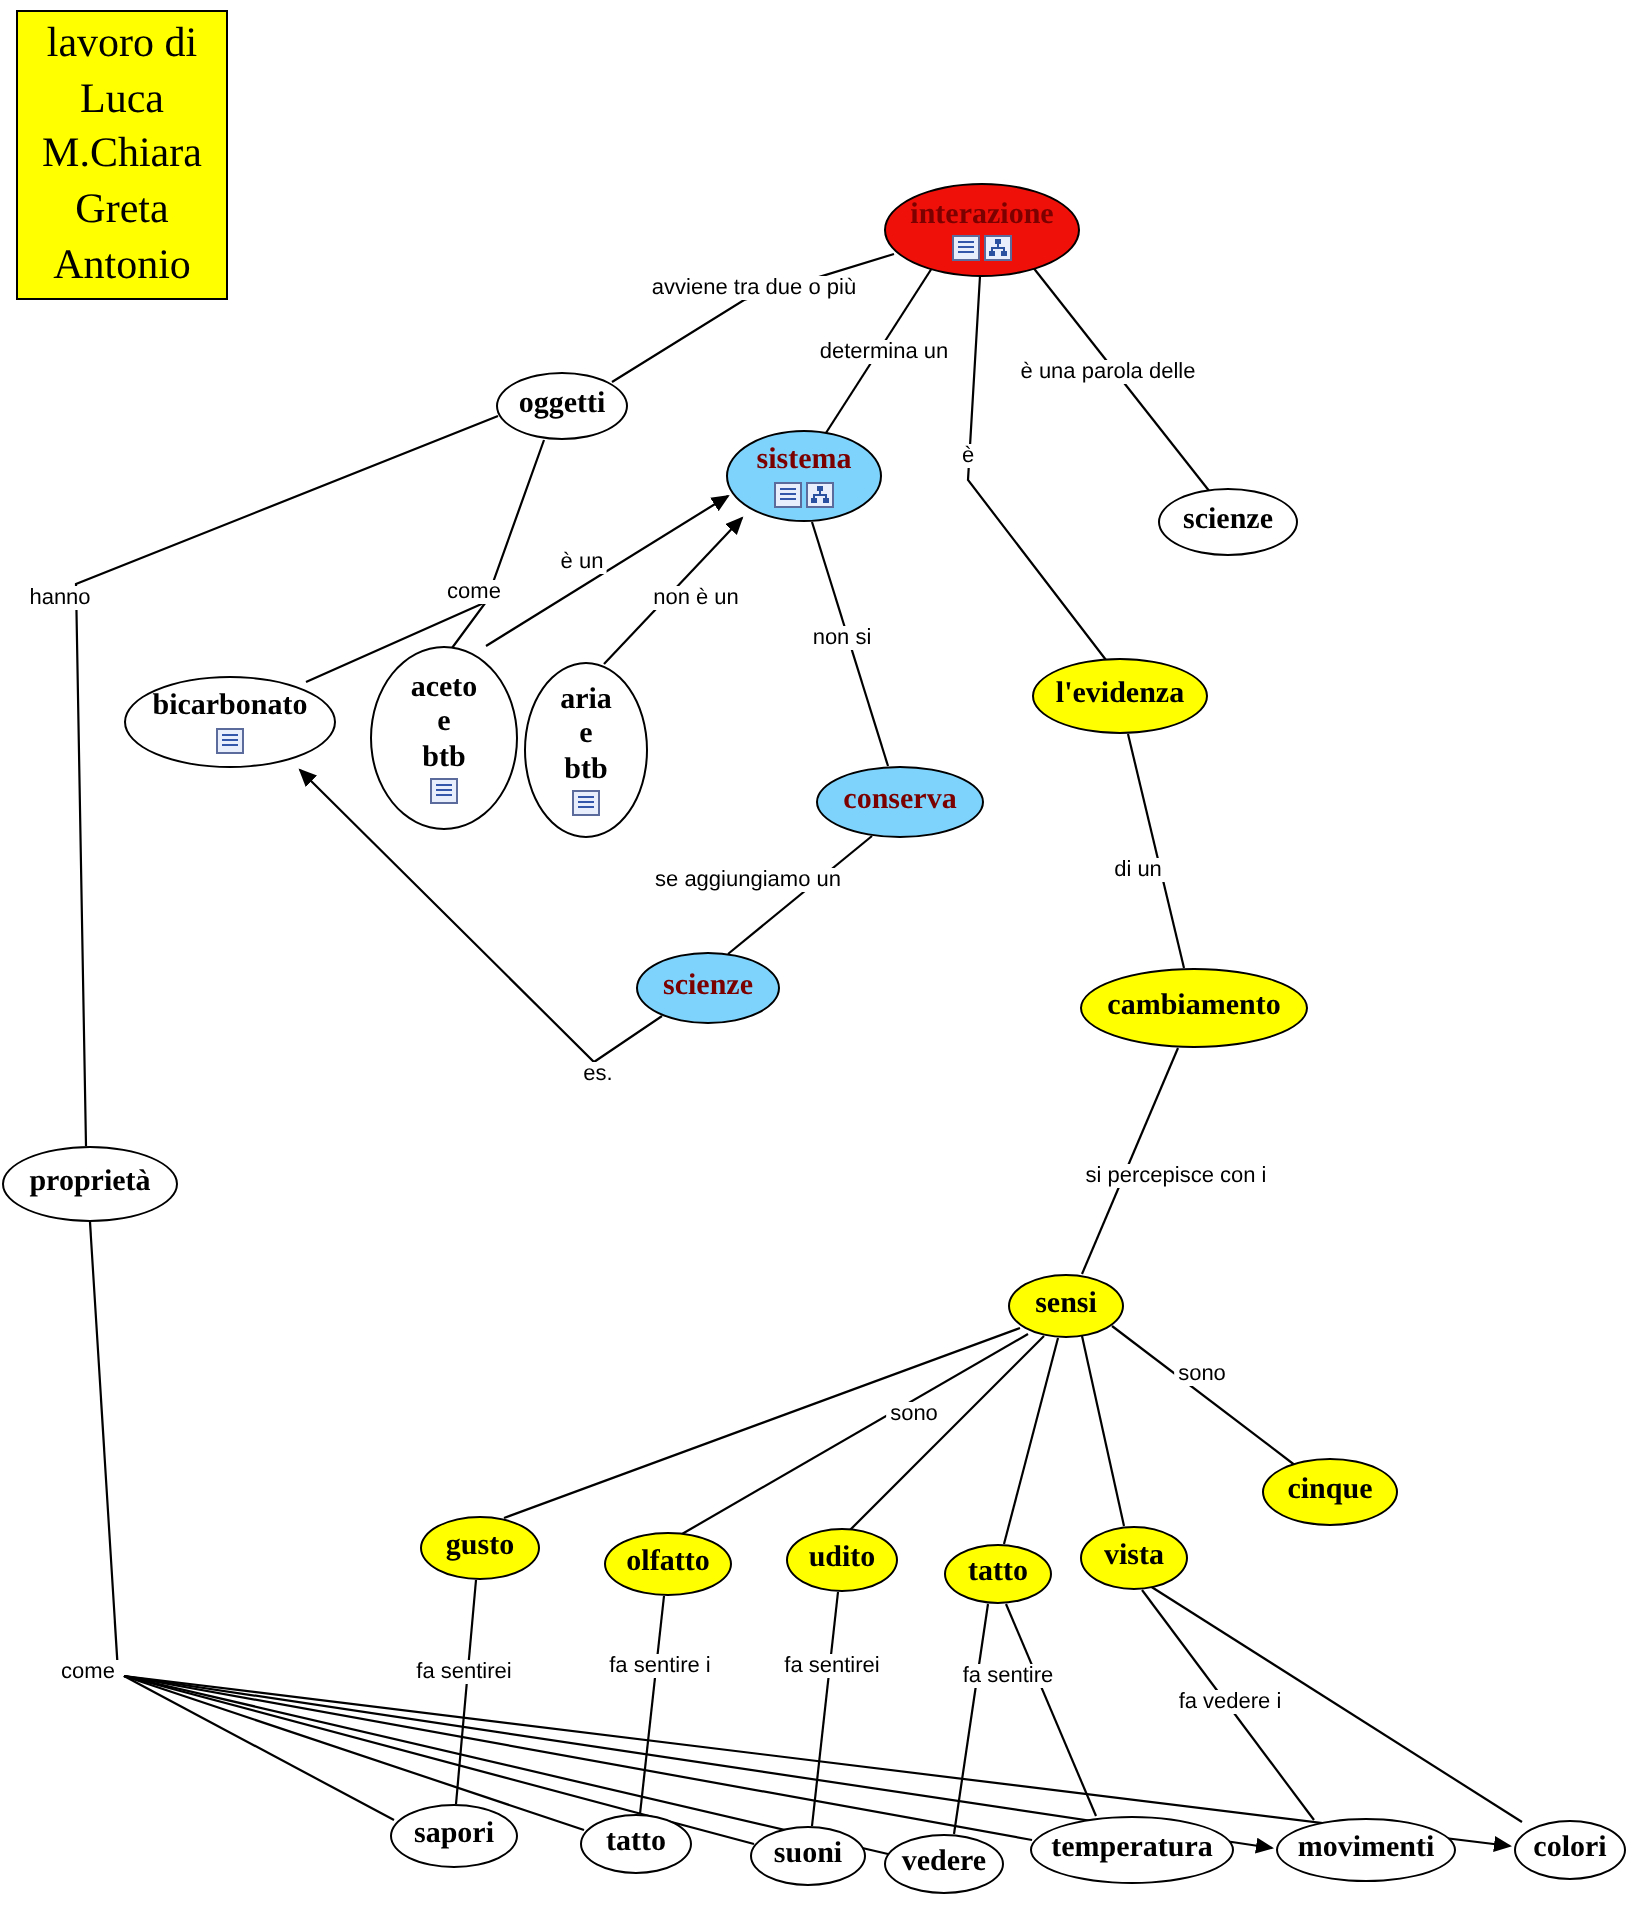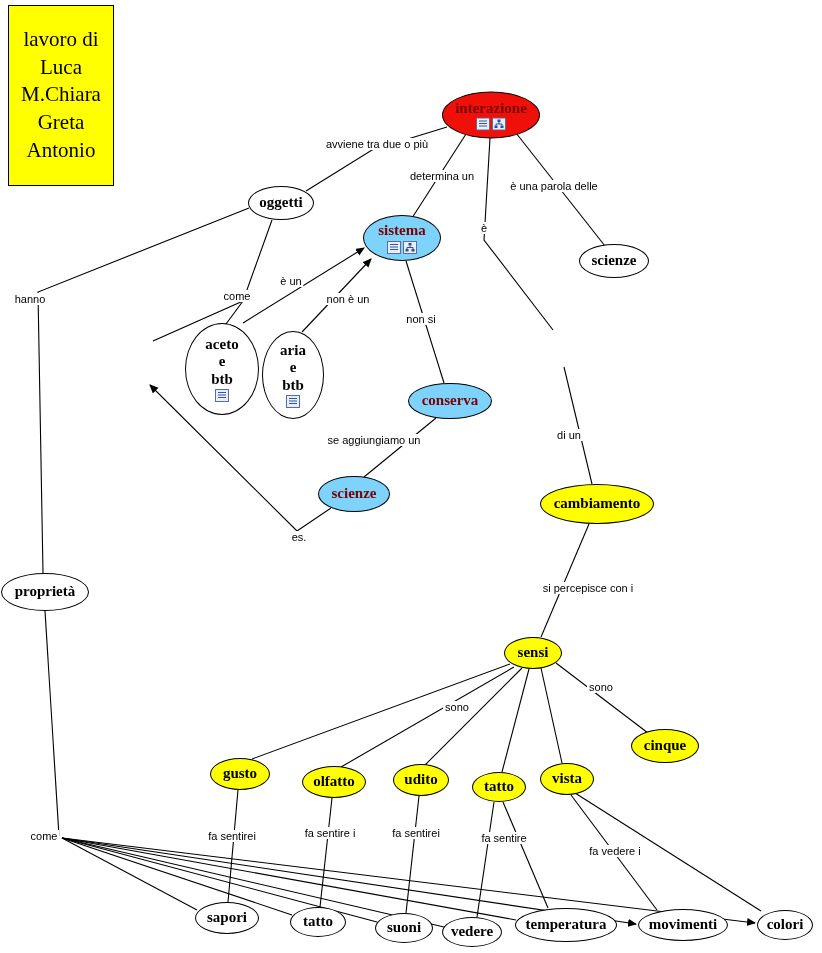"lavoro di" .legend { padding: 20px 8px -> 2px 8px }
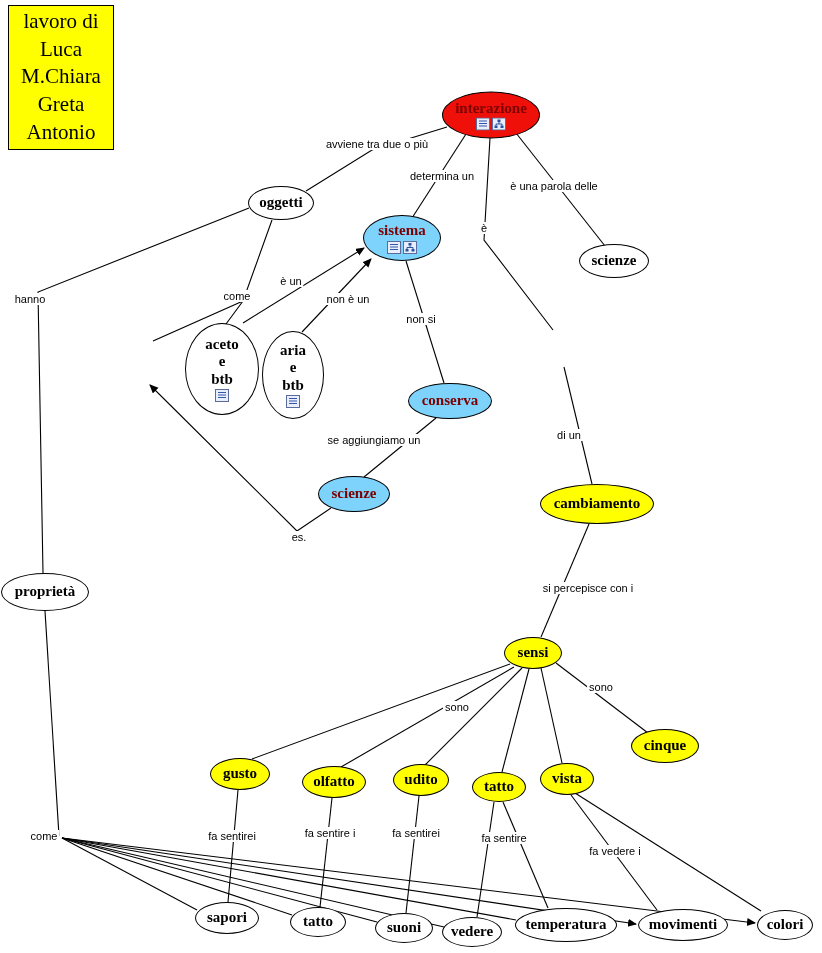"bicarbonato" div.node { html: none -> <div> <span>bicarbonato</span> <span> <svg> <rect></rect> <line></line> <line></line> <line></line> </svg> </span> </div> }
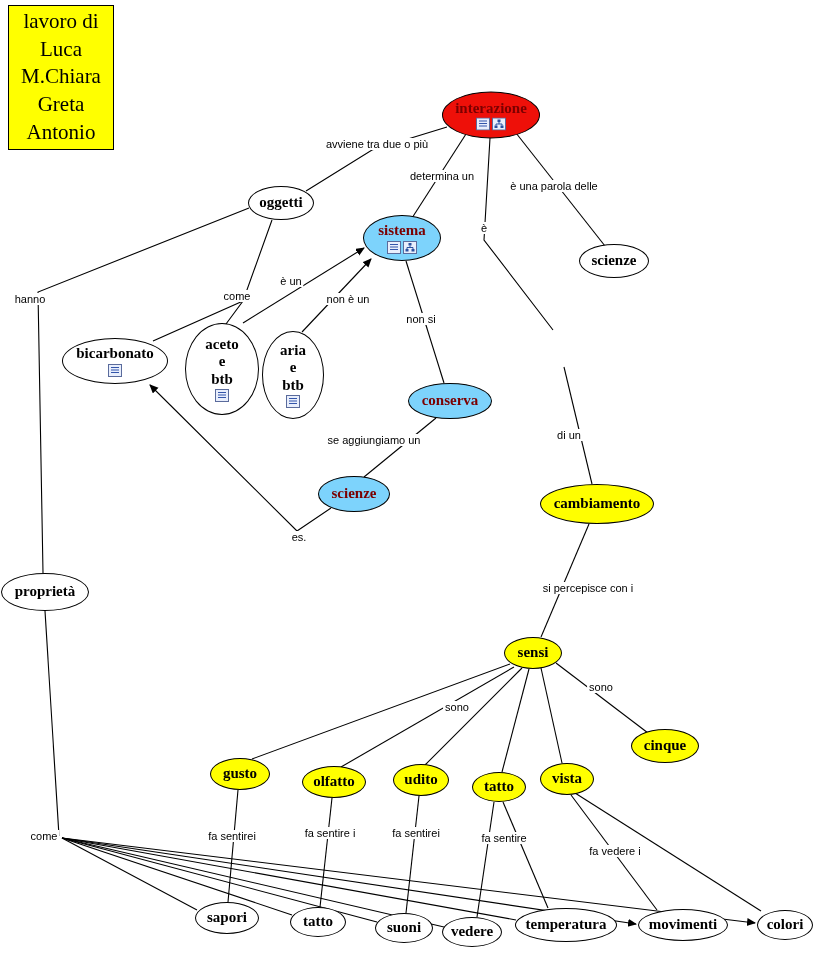"l'evidenza" div.node { html: none -> <div> <span>l'evidenza</span> </div> }
